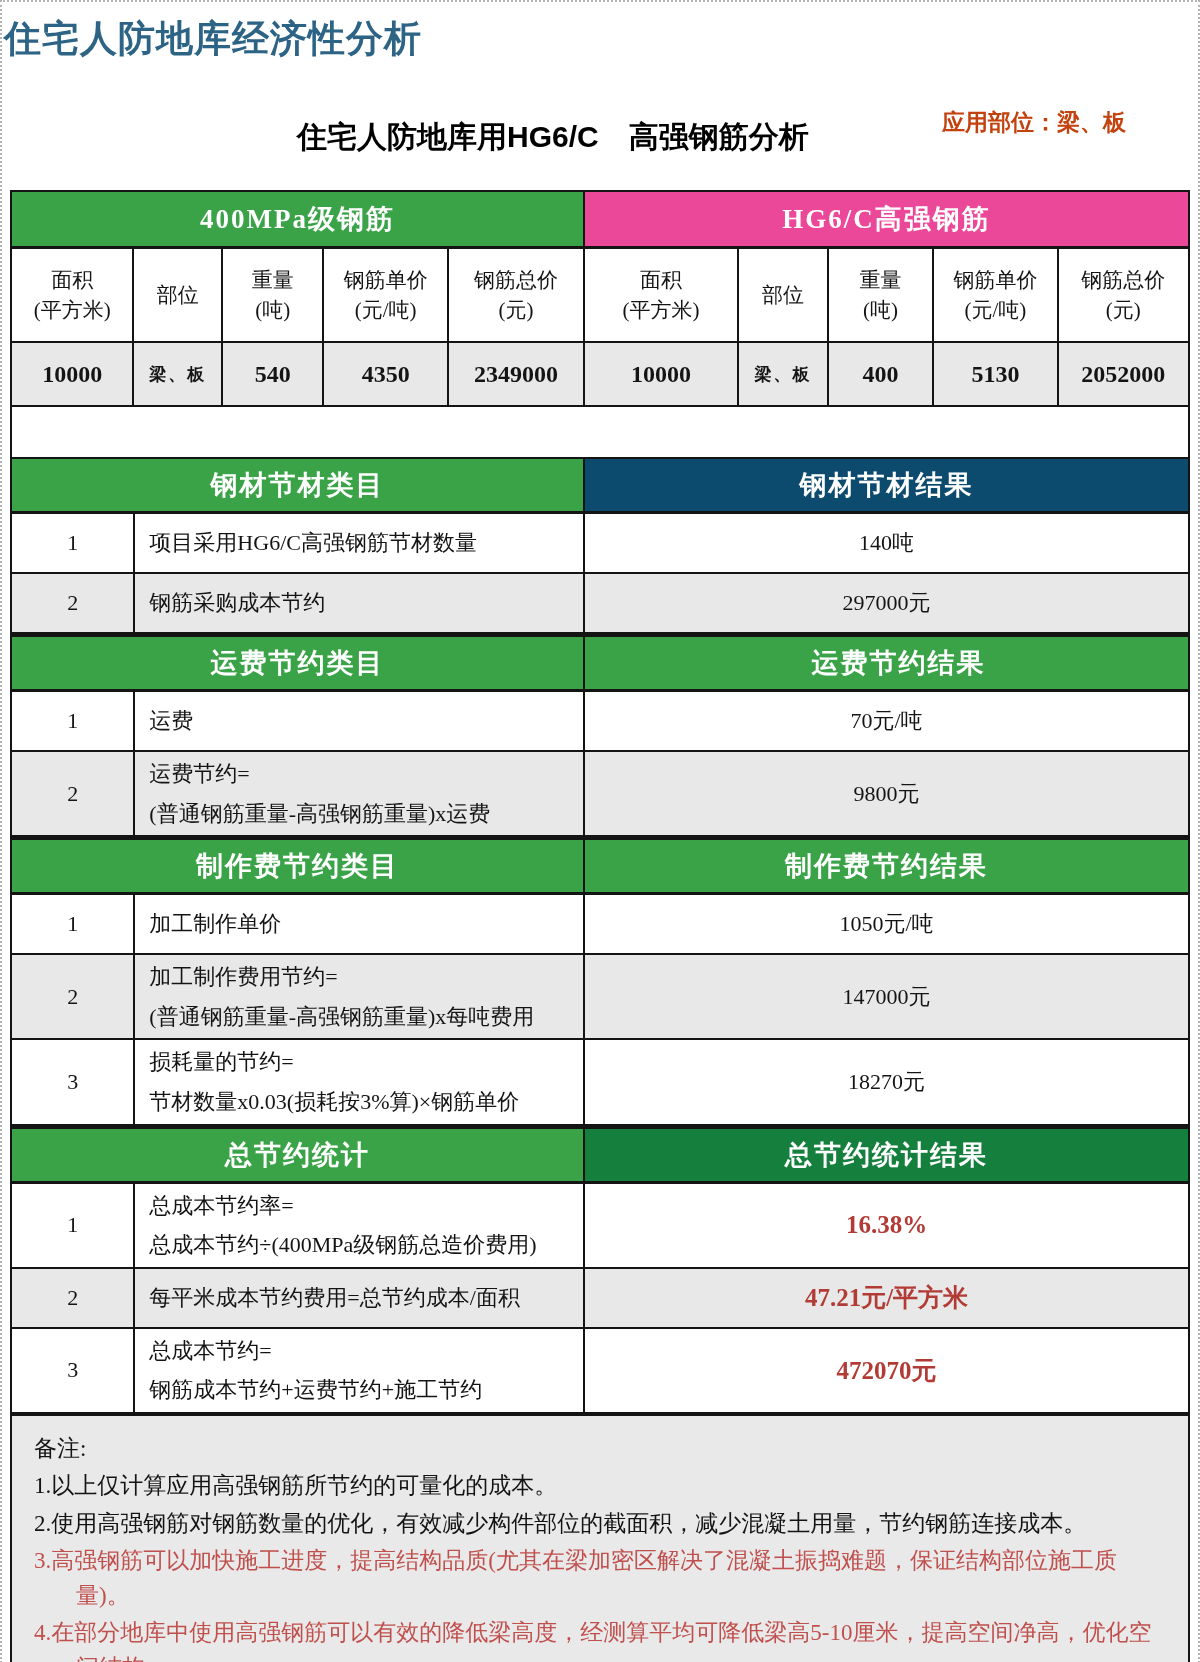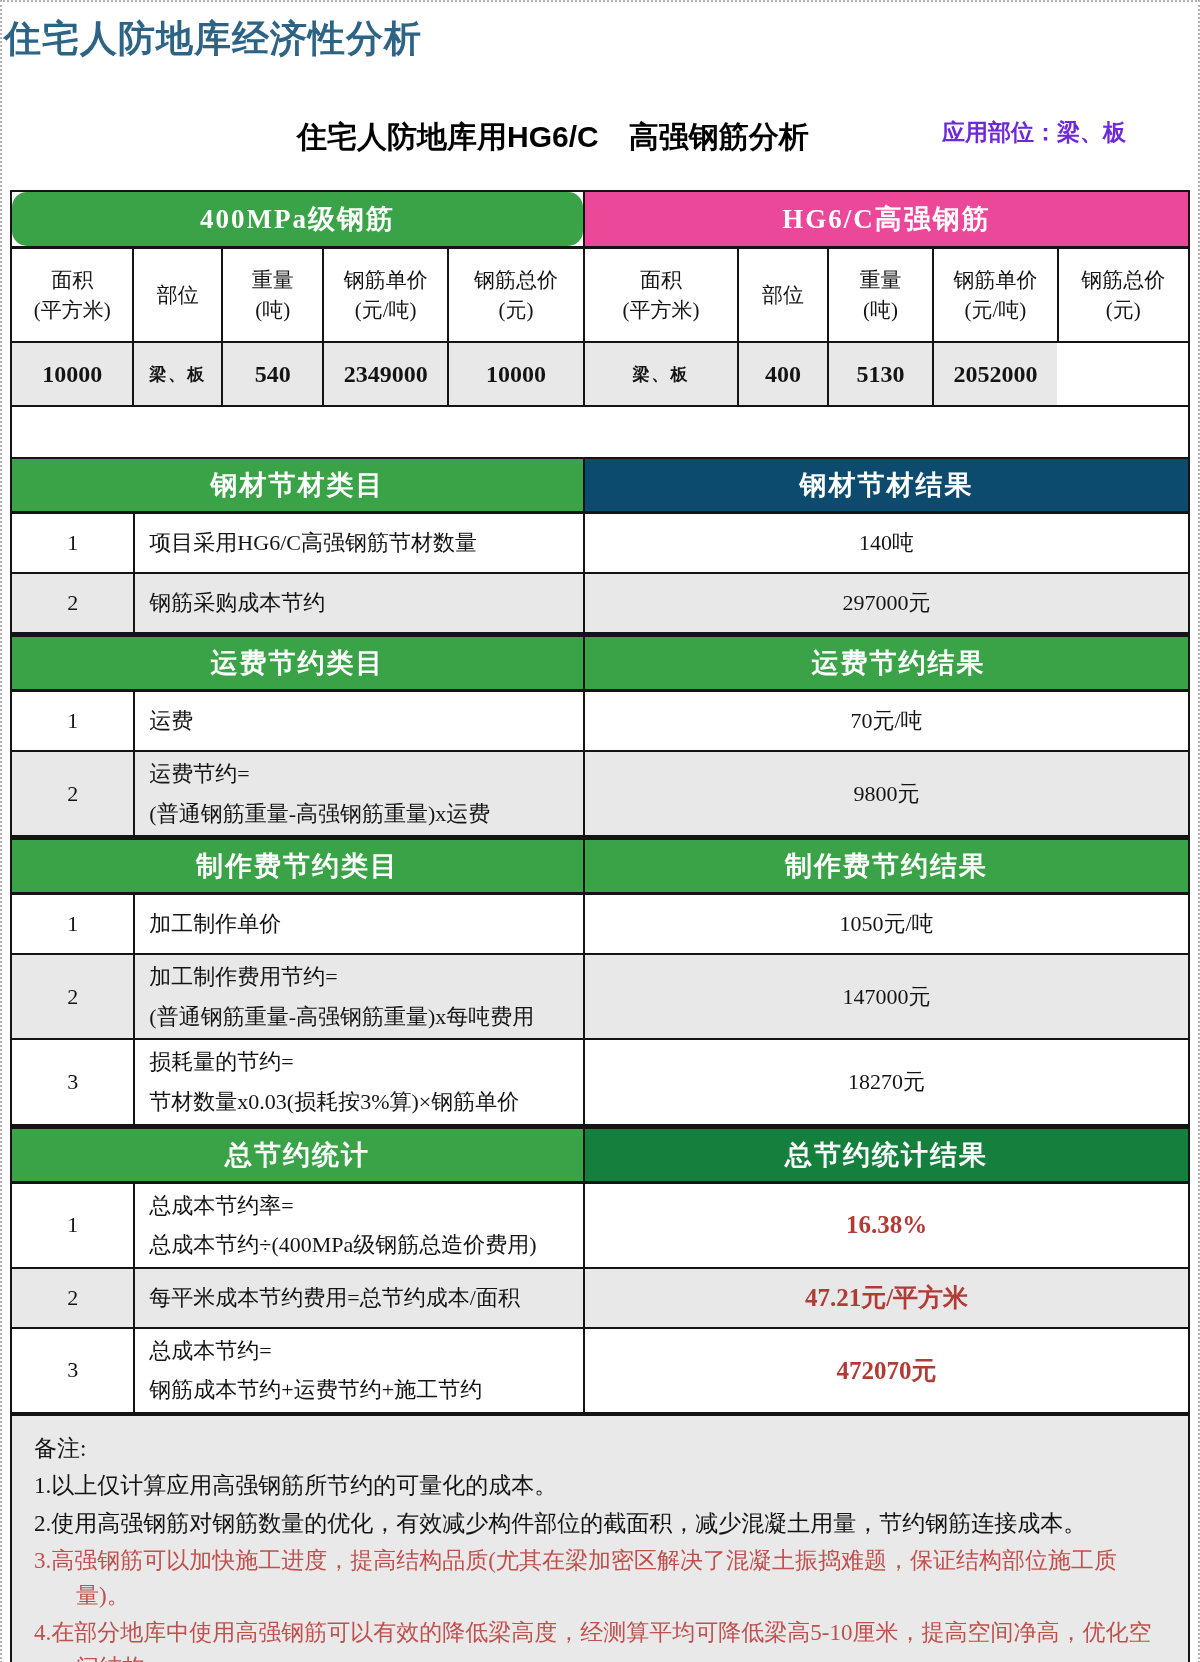"应用部位：梁、板" .app-note { bottom: 10px -> 20px; color: #6d28d9 -> #c2410c }
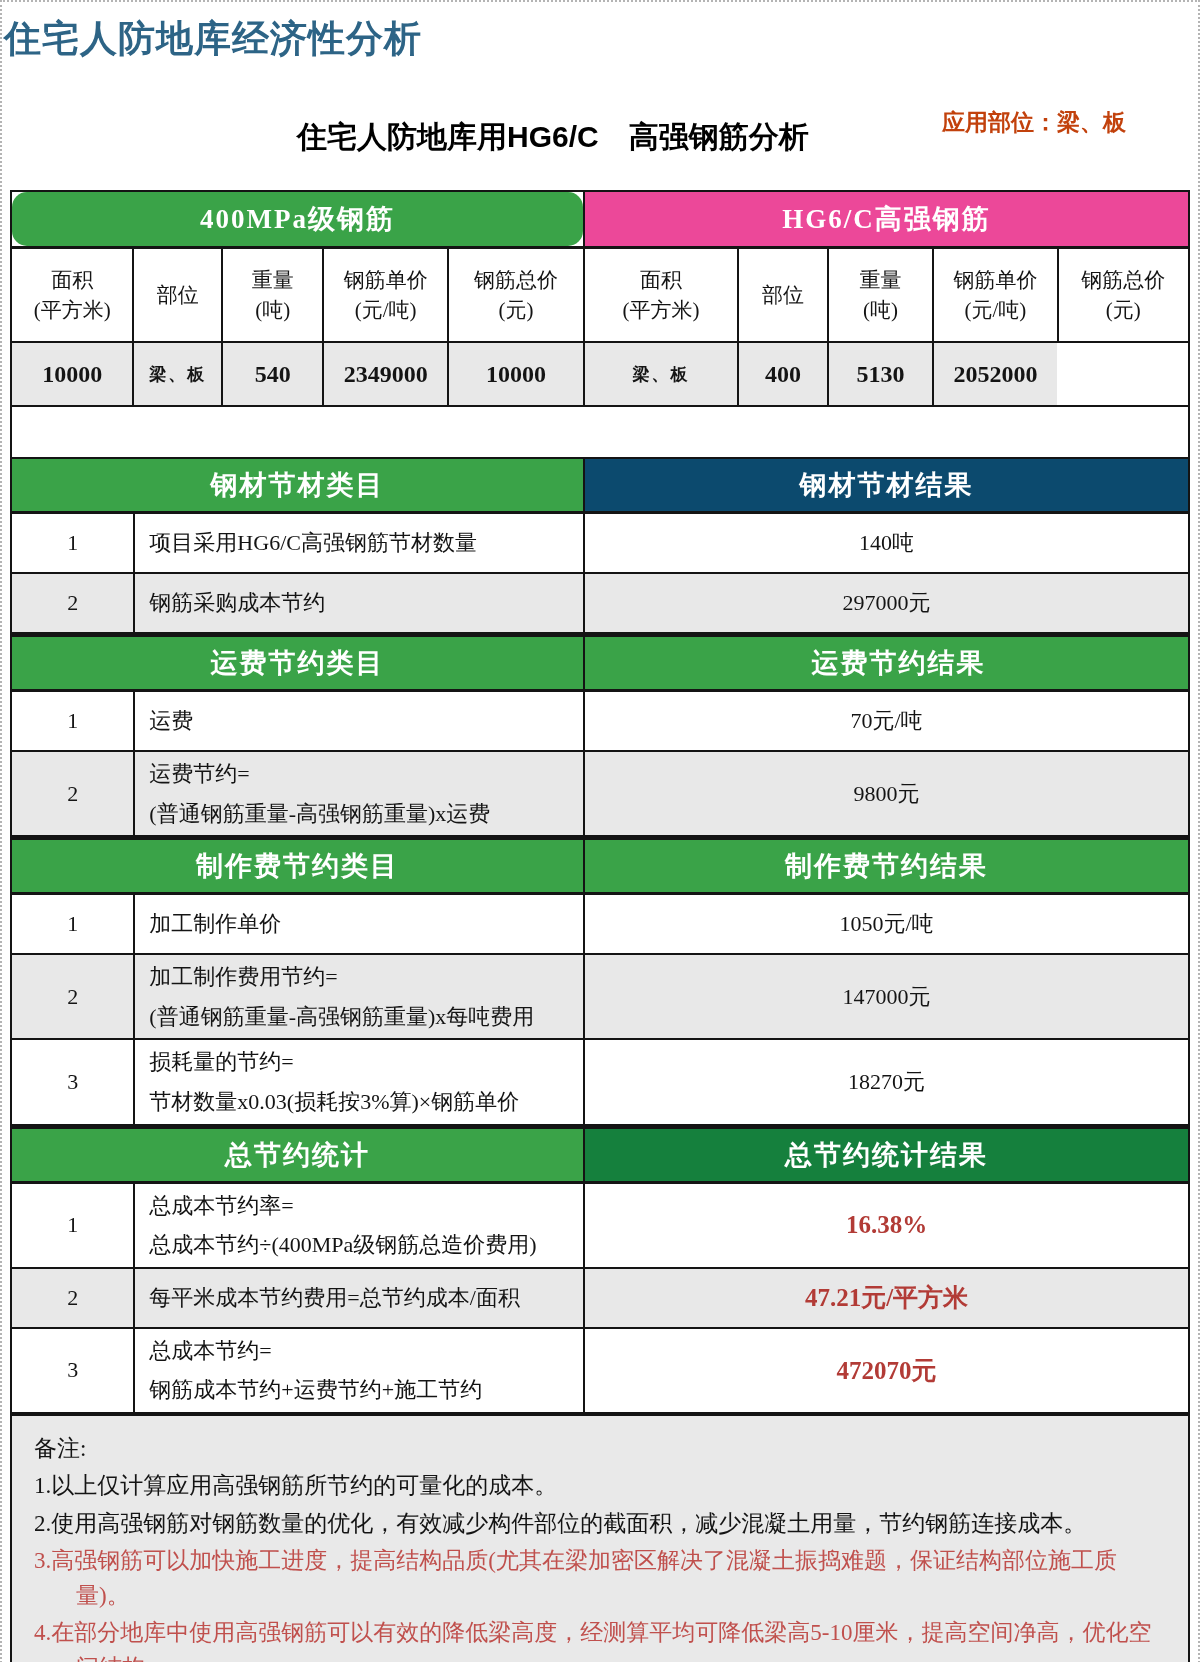"400MPa级钢筋" div.cell { border-radius: 15px -> none }
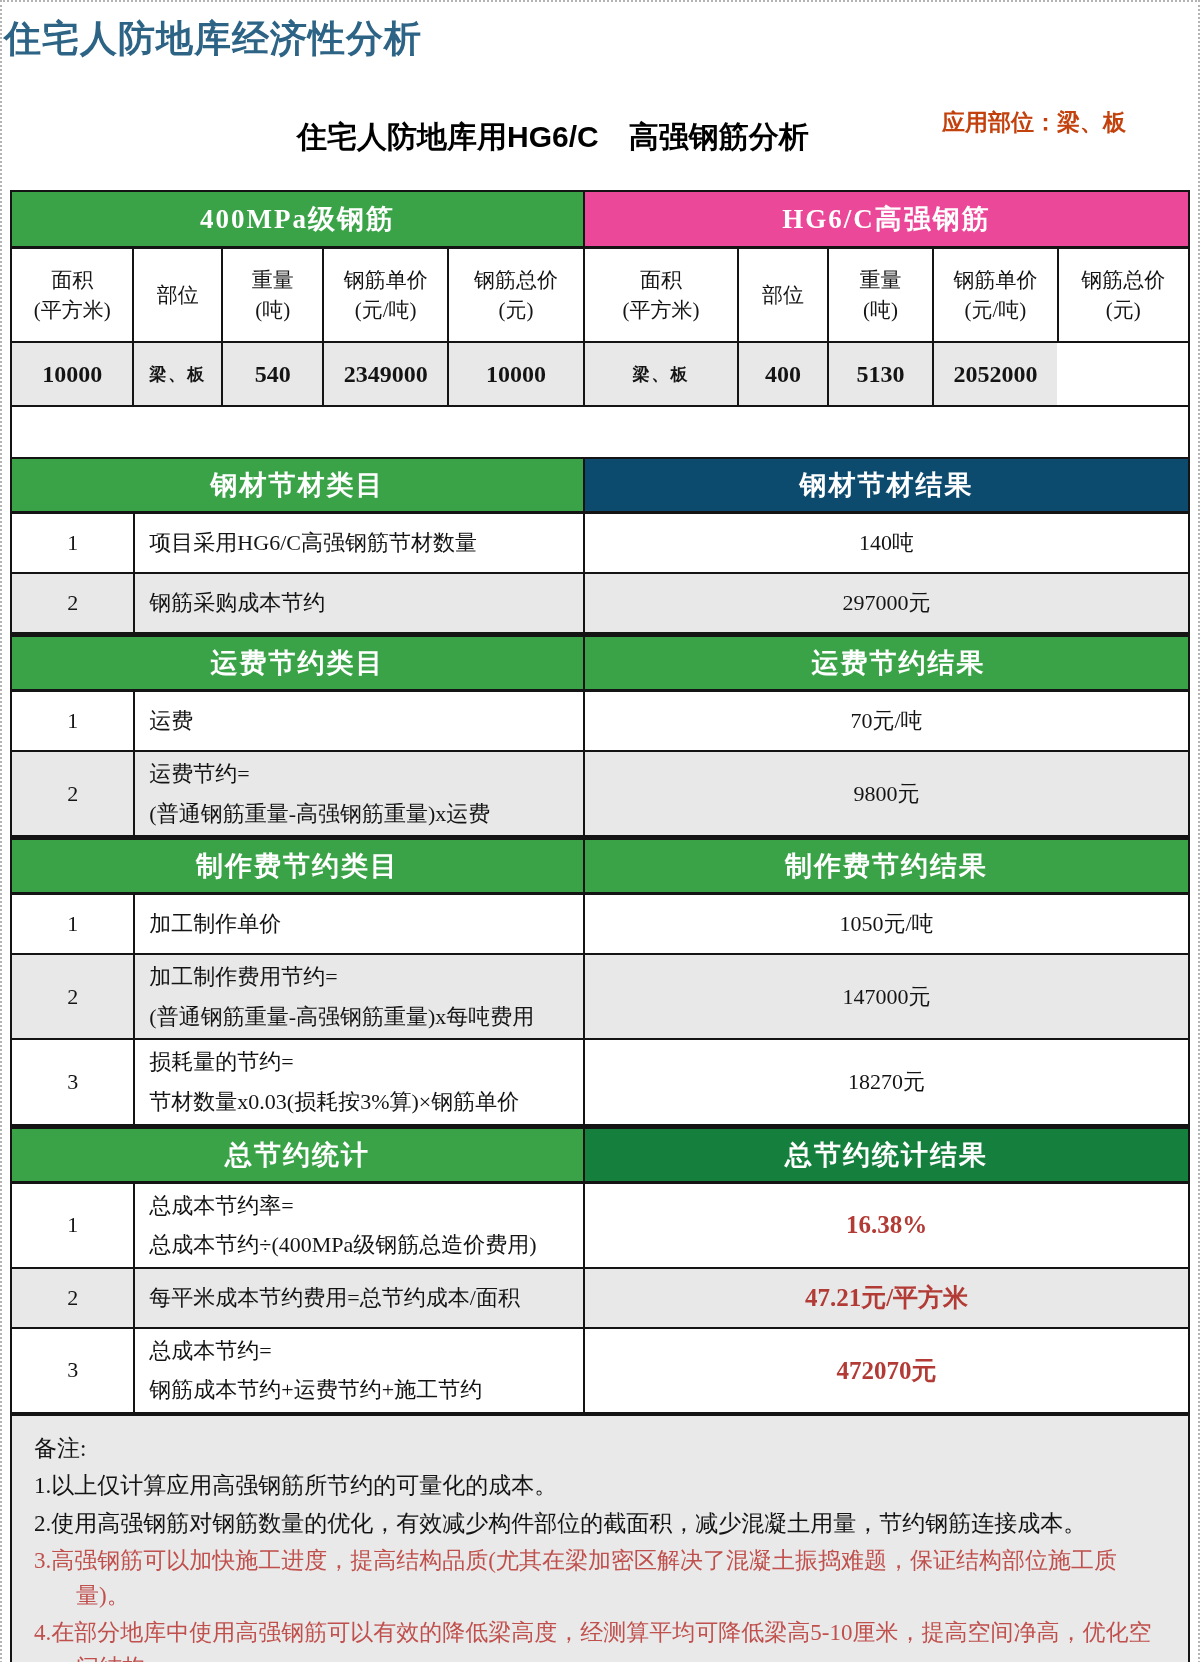"4350" div.cell { html: none -> <div>4350</div> }
